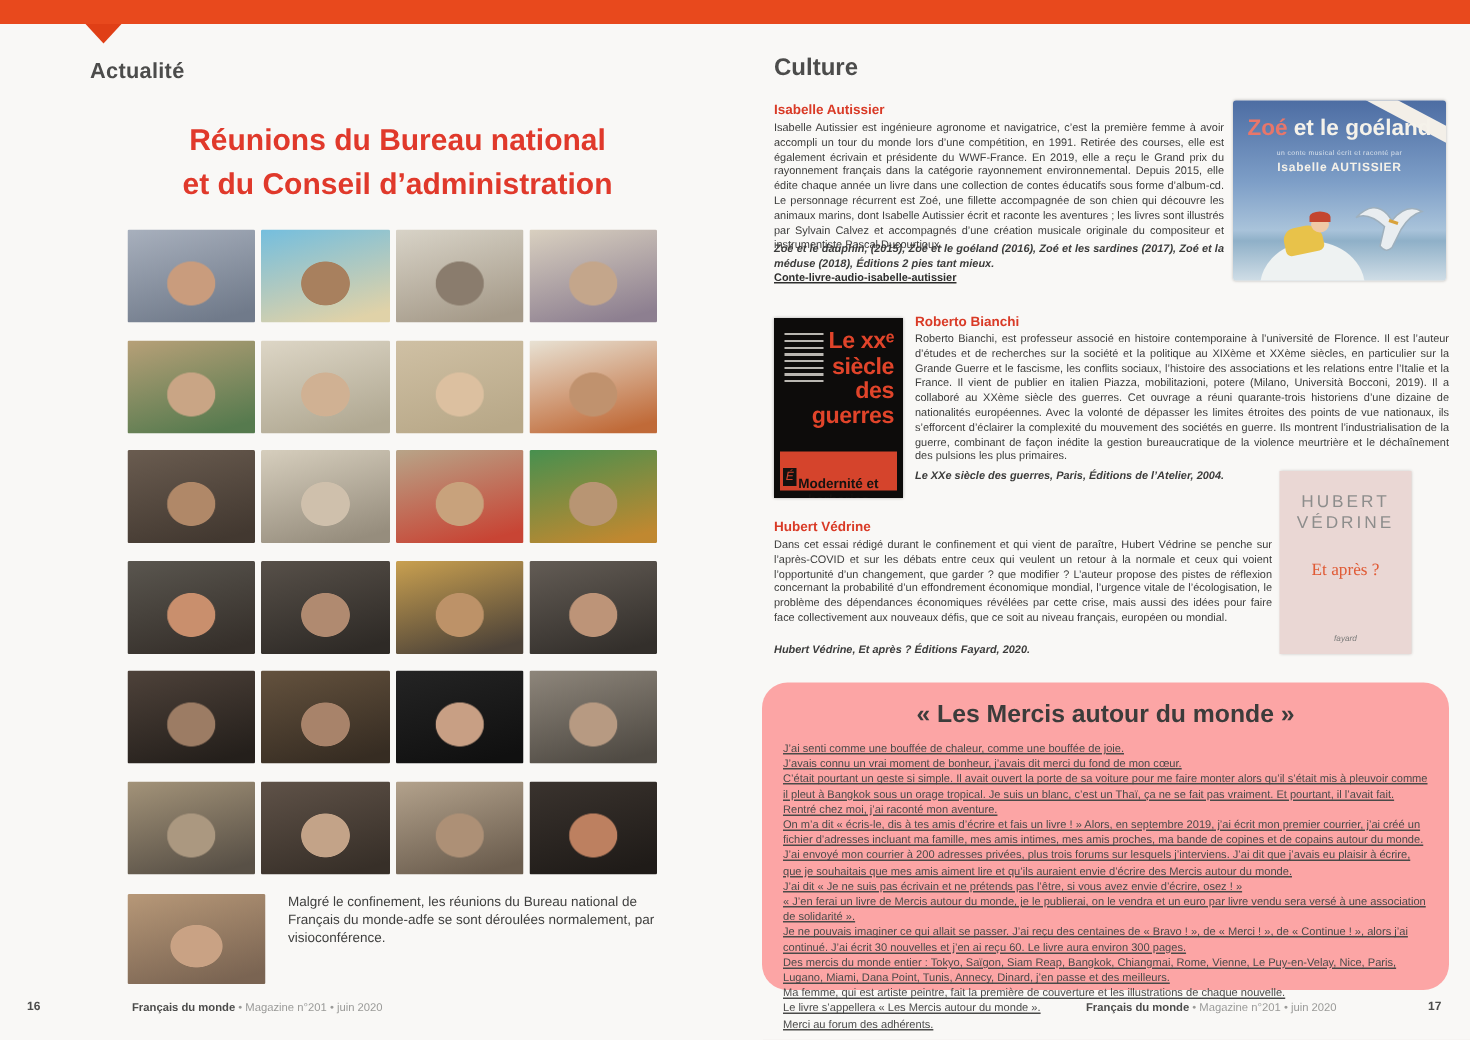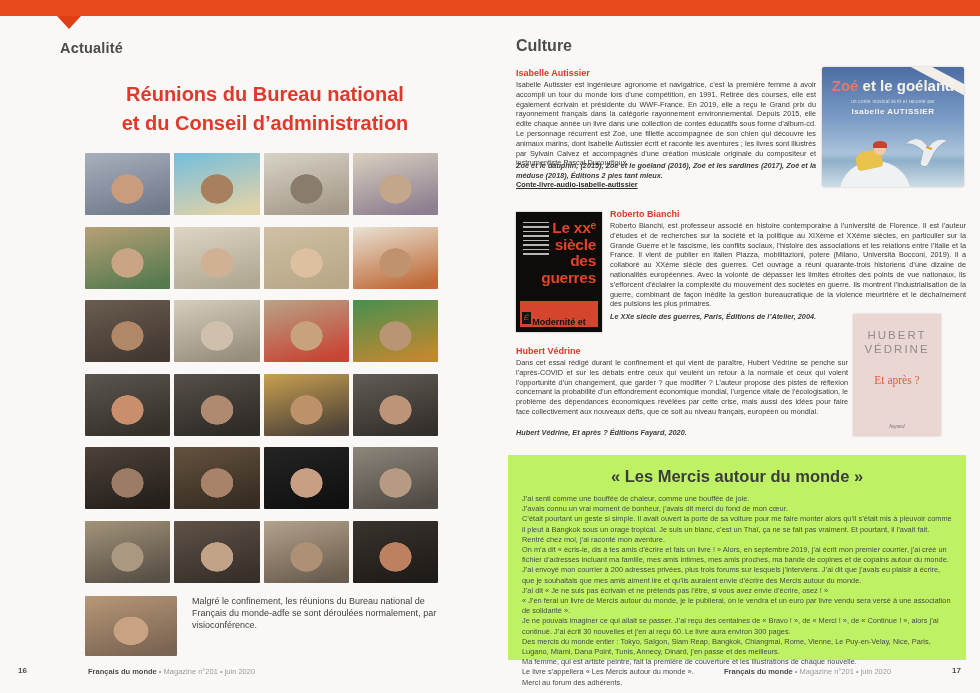"« Les Mercis autour du" .mercis-box { background: #bef264 -> #fca5a5; border-radius: 0 -> 17px }
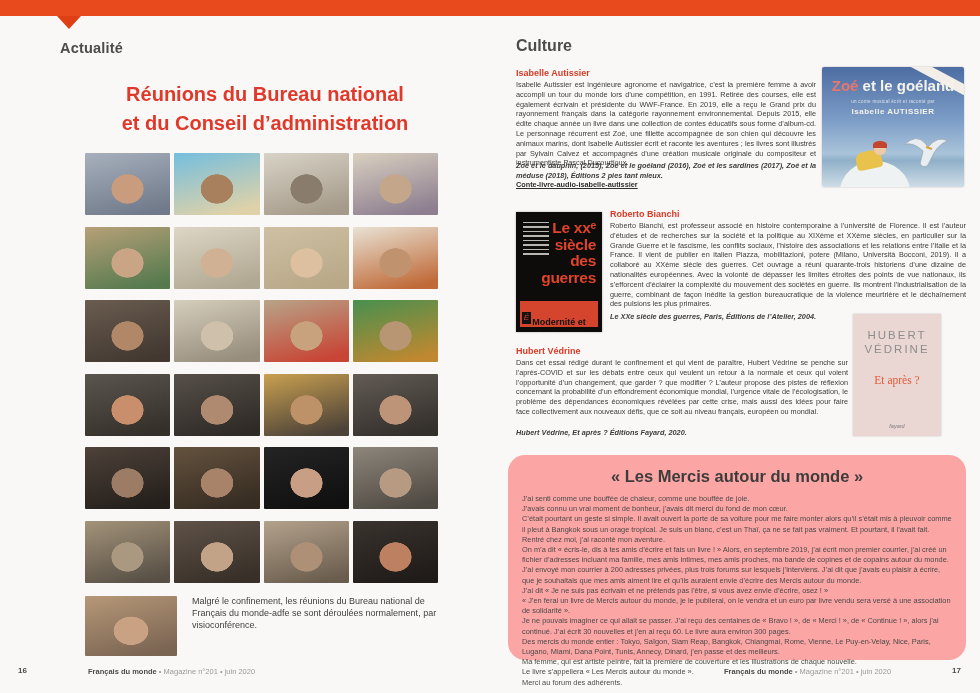"J’ai senti comme une bouffée" .mercis-lines p { text-decoration: none -> underline }
